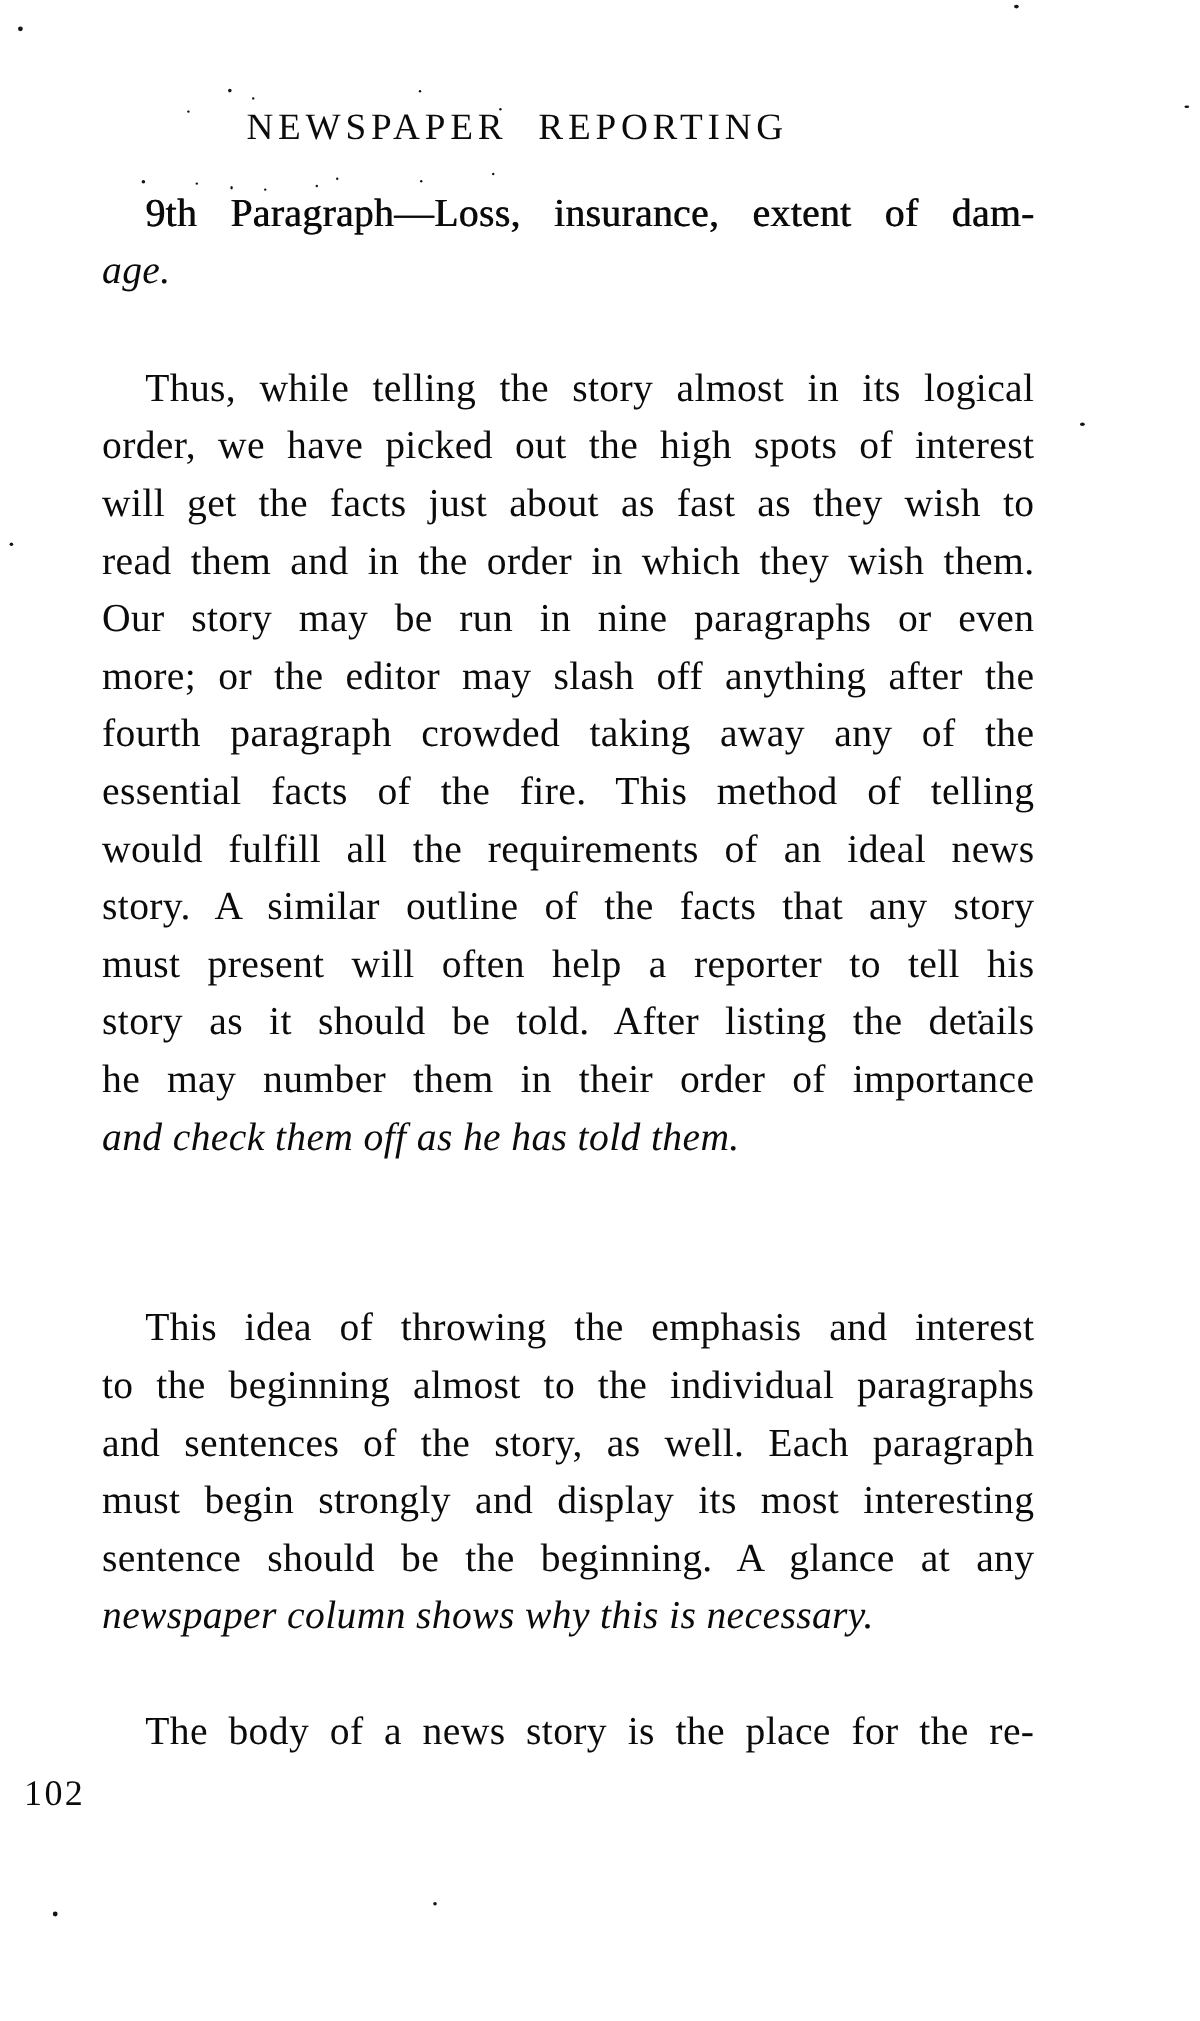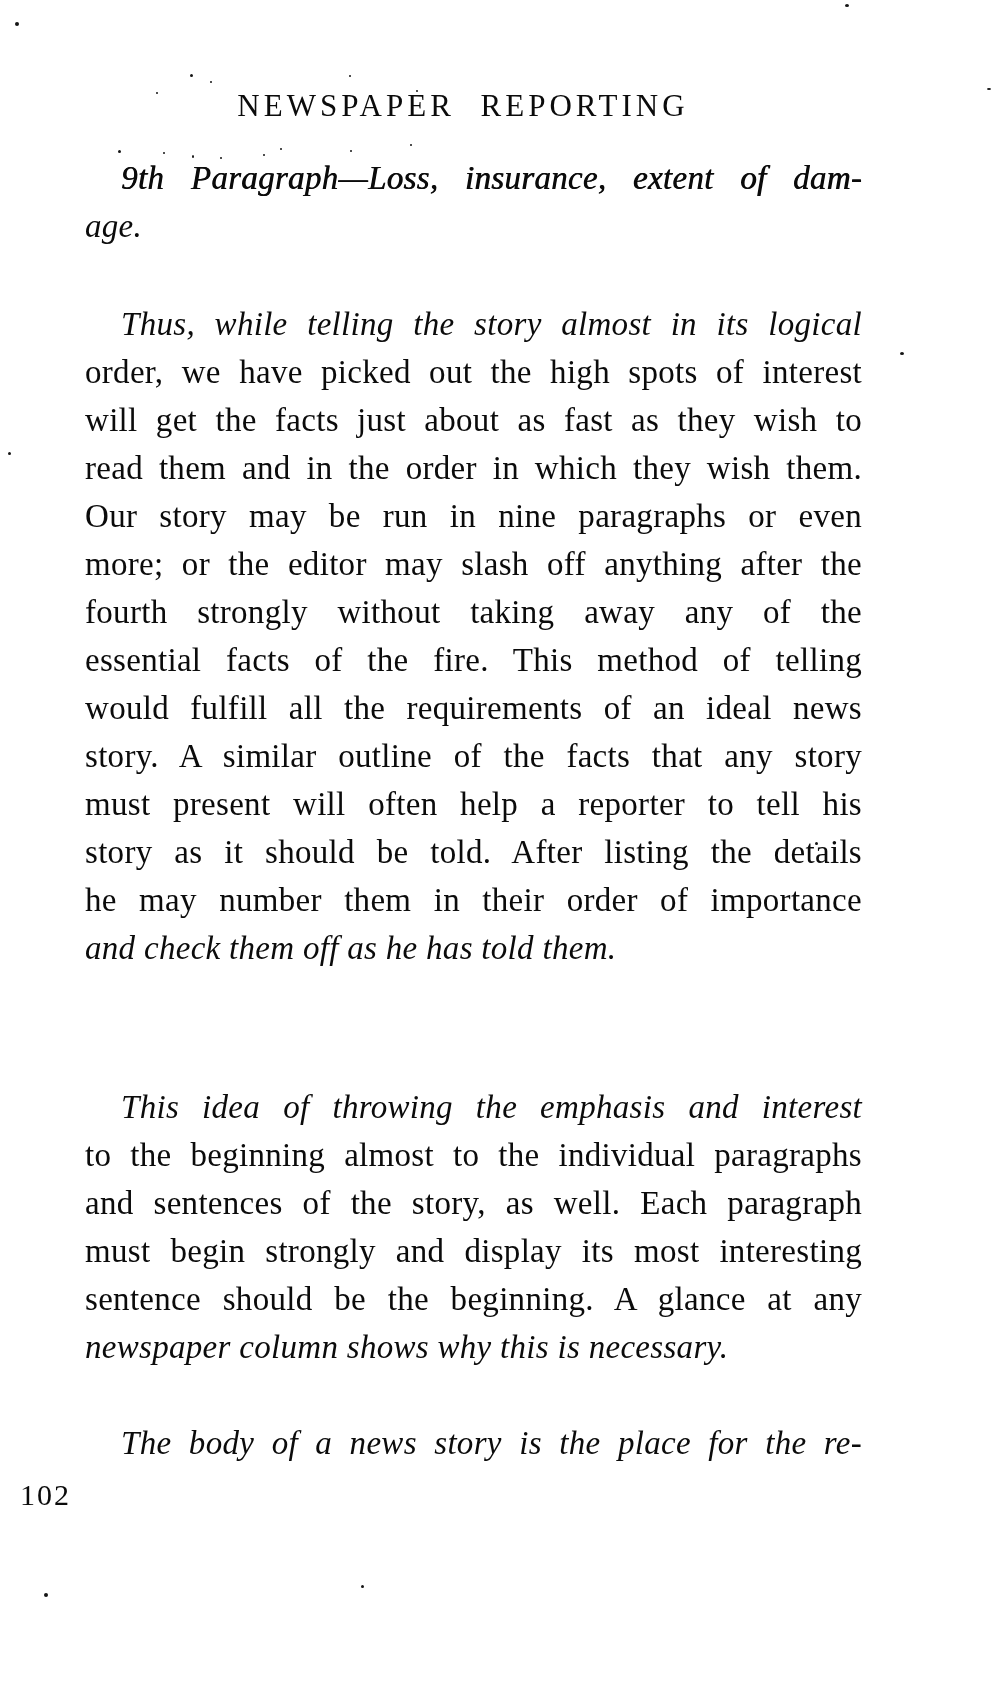"NEWSPAPER REPORTING" .running-head { margin-left: 32px -> none }
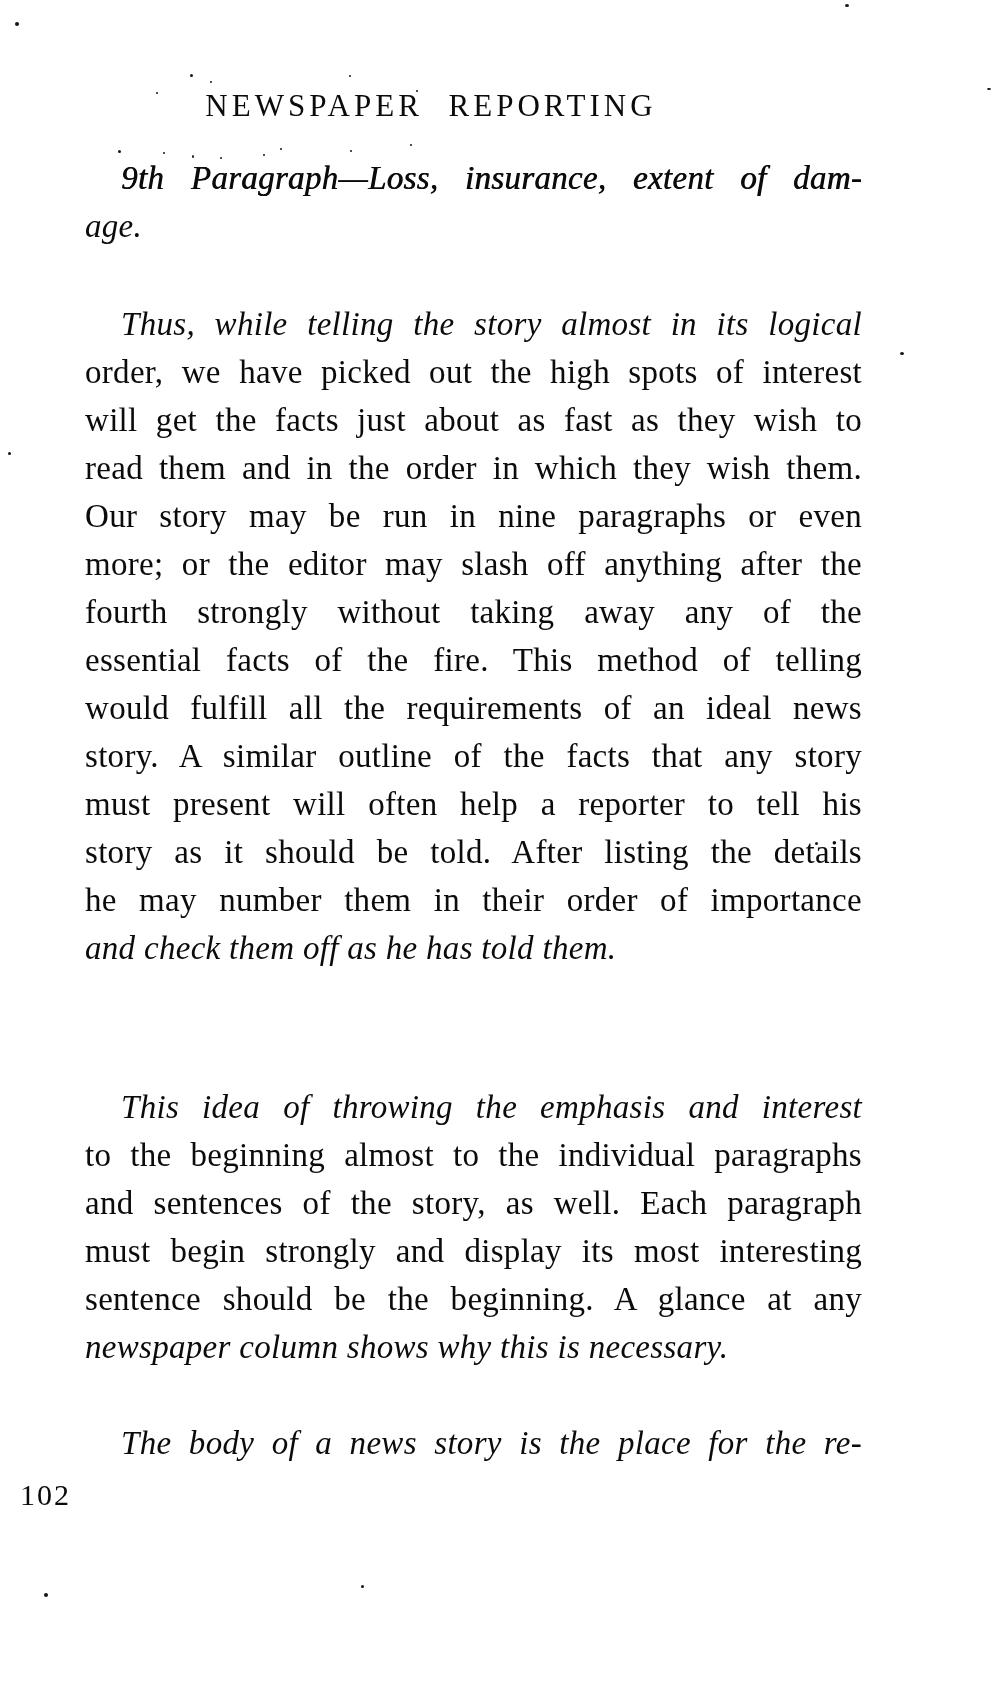"9th Paragraph—Loss, insurance, extent of" .line.indent { font-style: italic -> none }
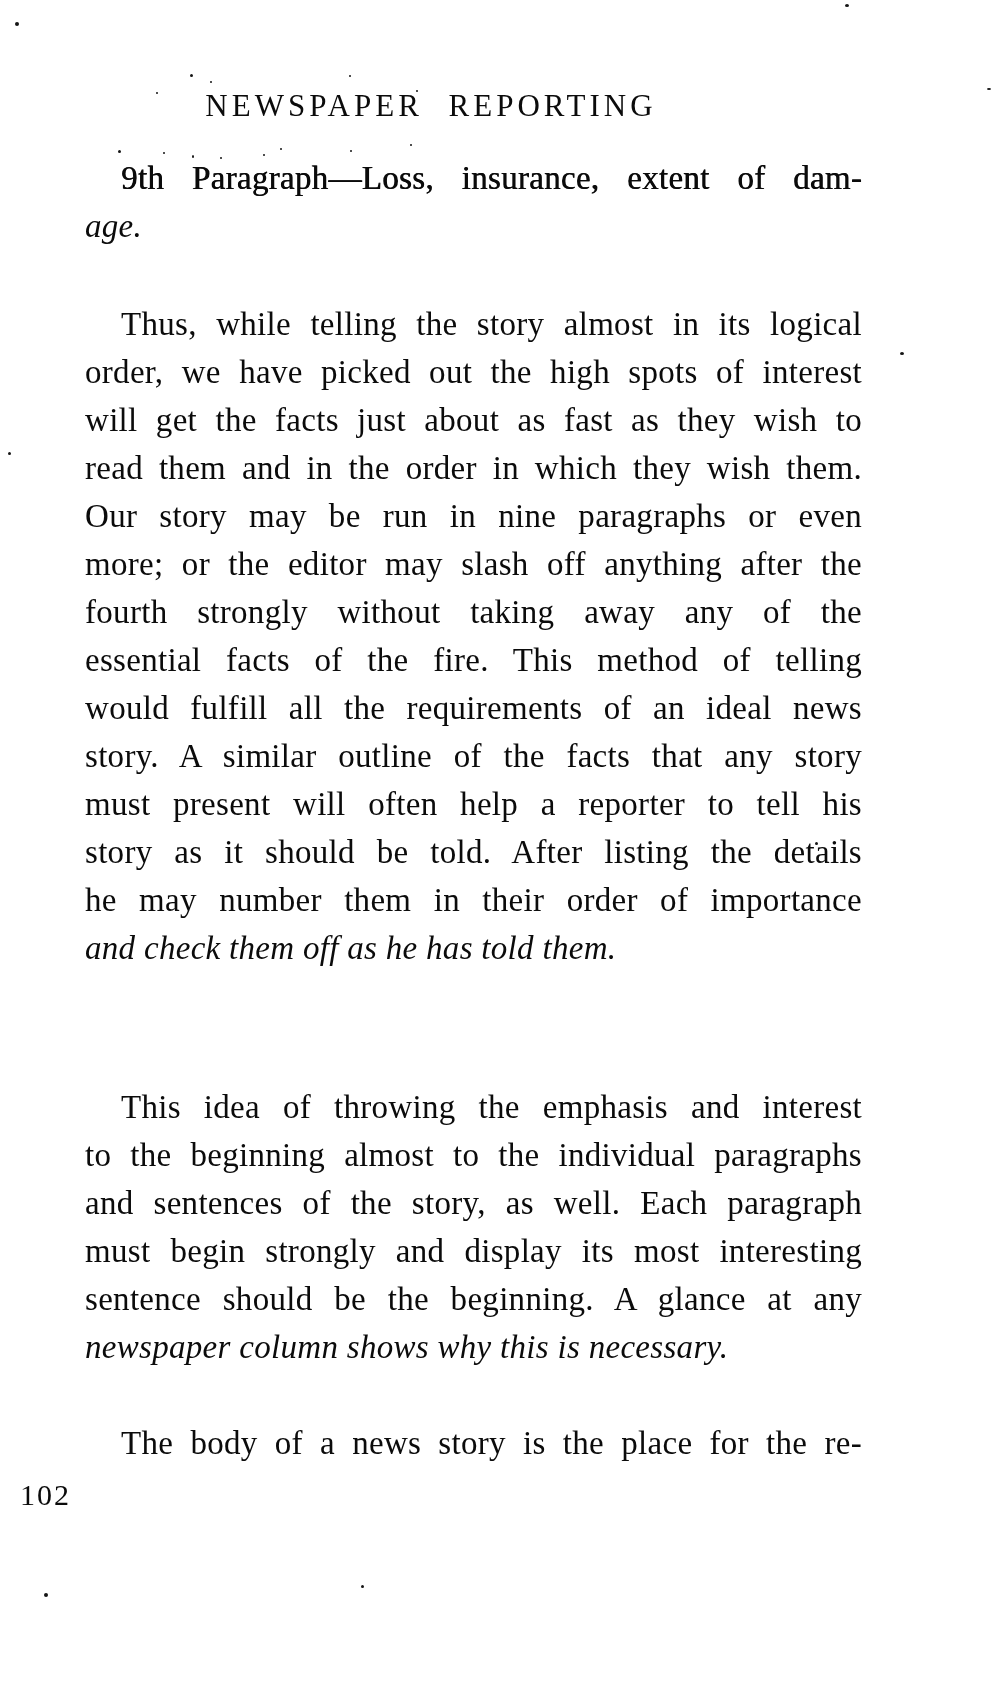"fourth strongly without taking away" div.line { text: strongly without -> paragraph crowded }
